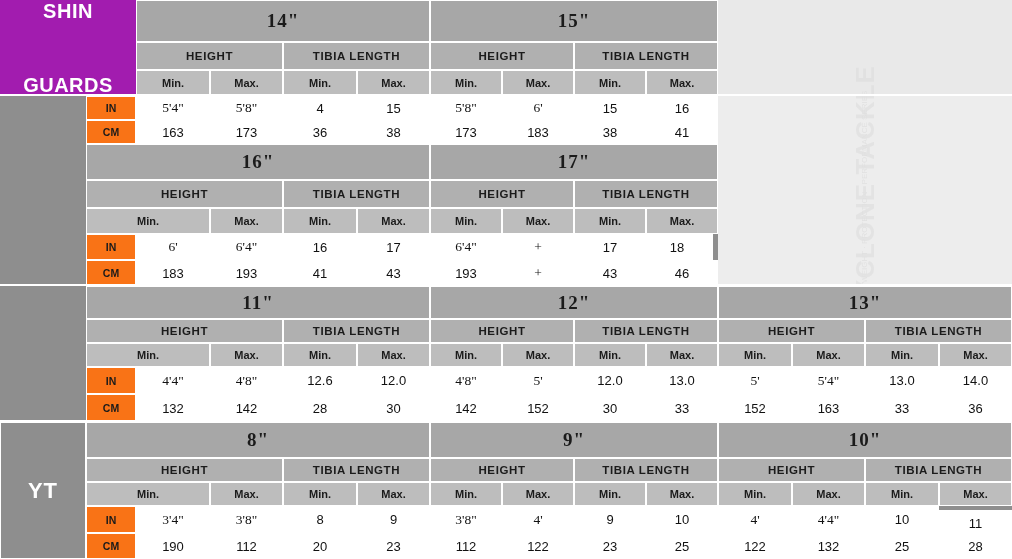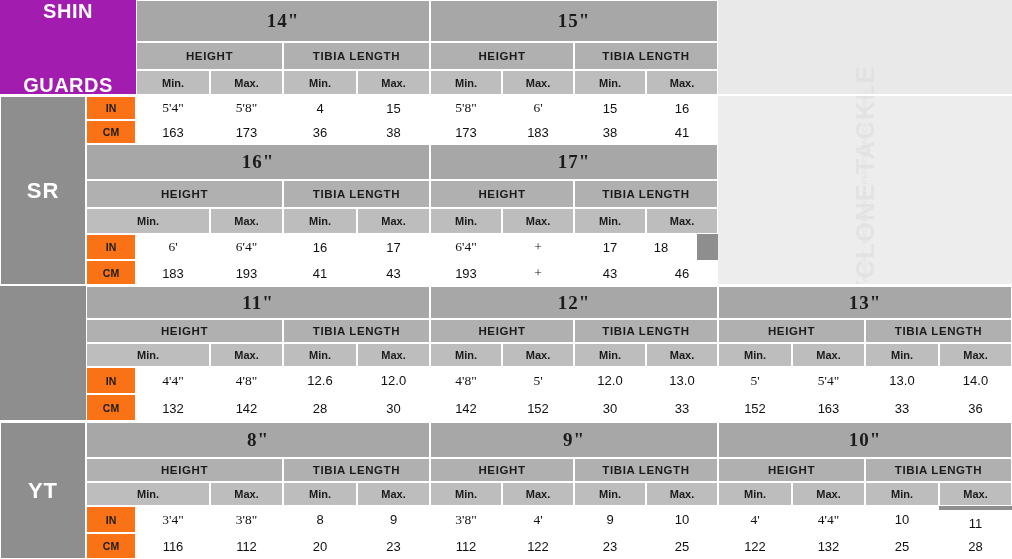"SR" div.agelabel { html: <div>SR</div> -> none }
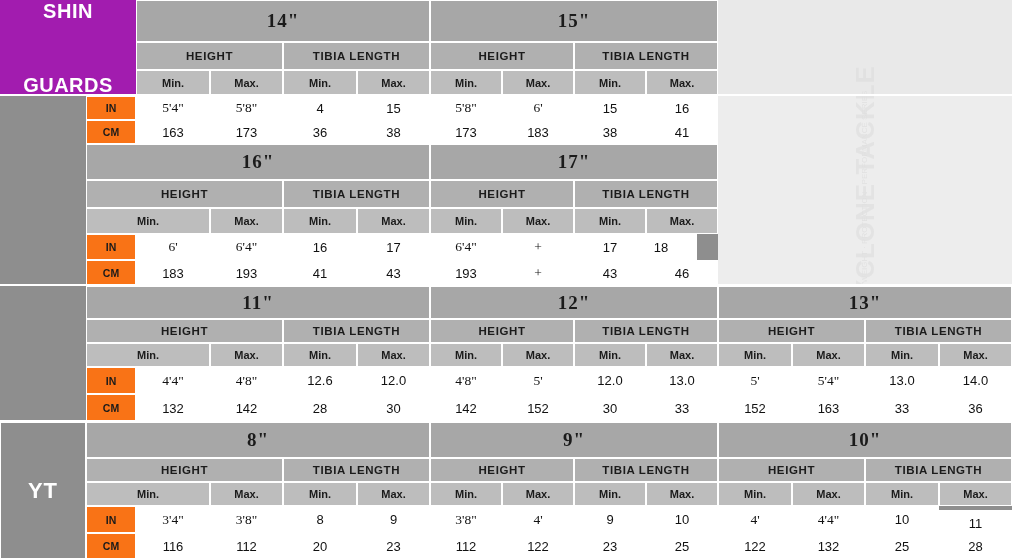"18" div.cell { left: 625px -> 641px }
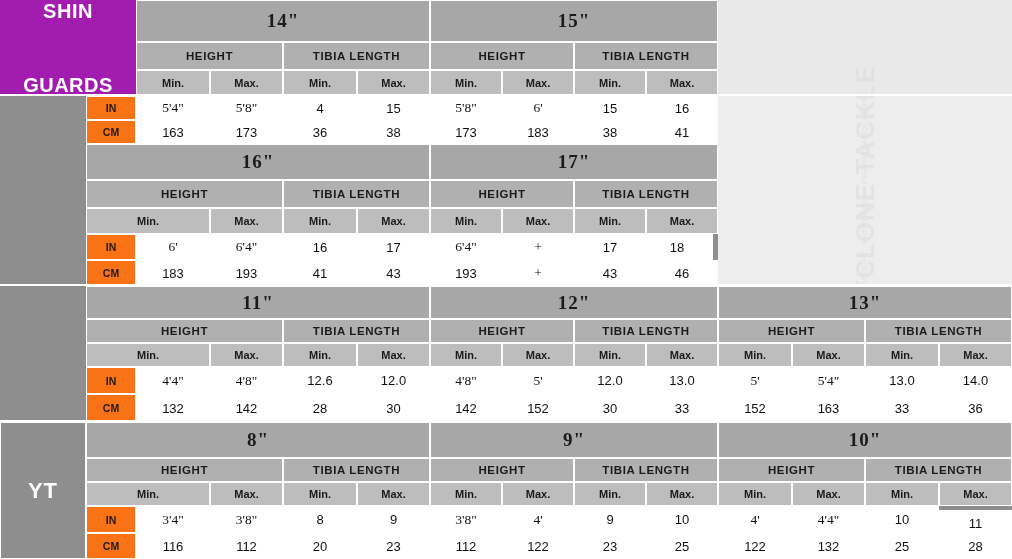"116" div.cell { text: 116 -> 190 }
